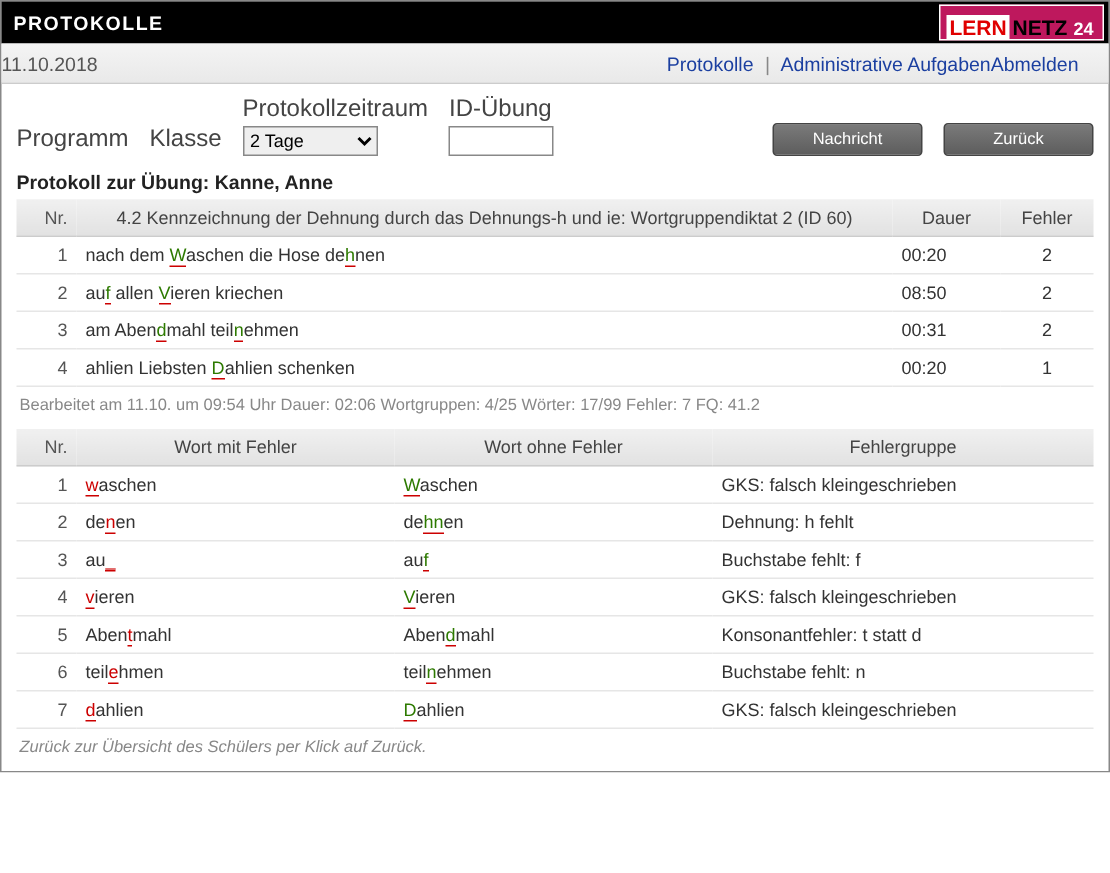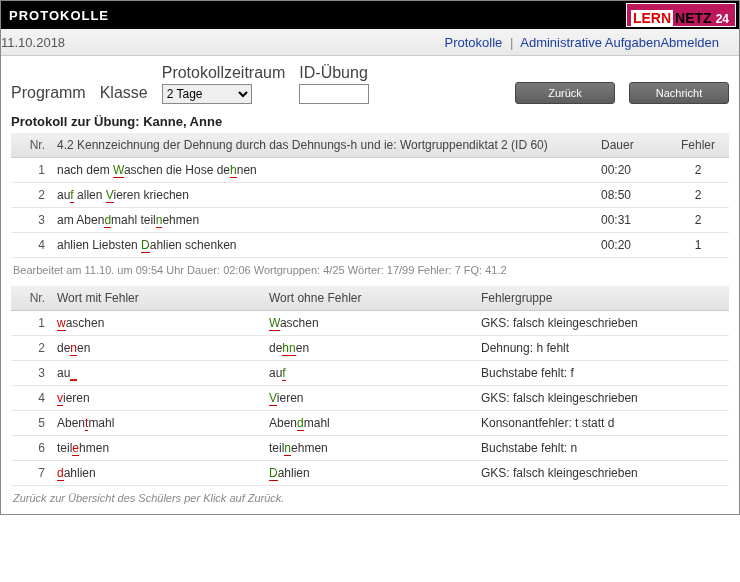"Zurück" button.btn { order: before "Nachricht" -> after "Nachricht" }
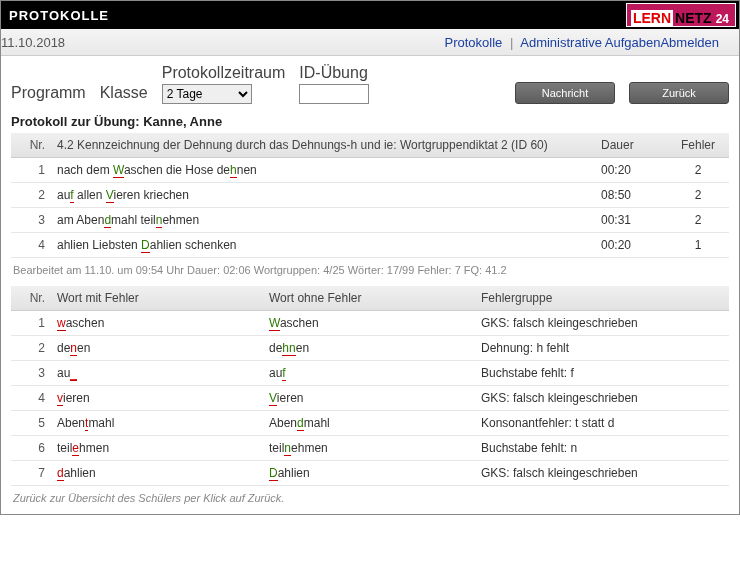"4.2 Kennzeichnung der Dehnung durch" table th { text-align: left -> center }
